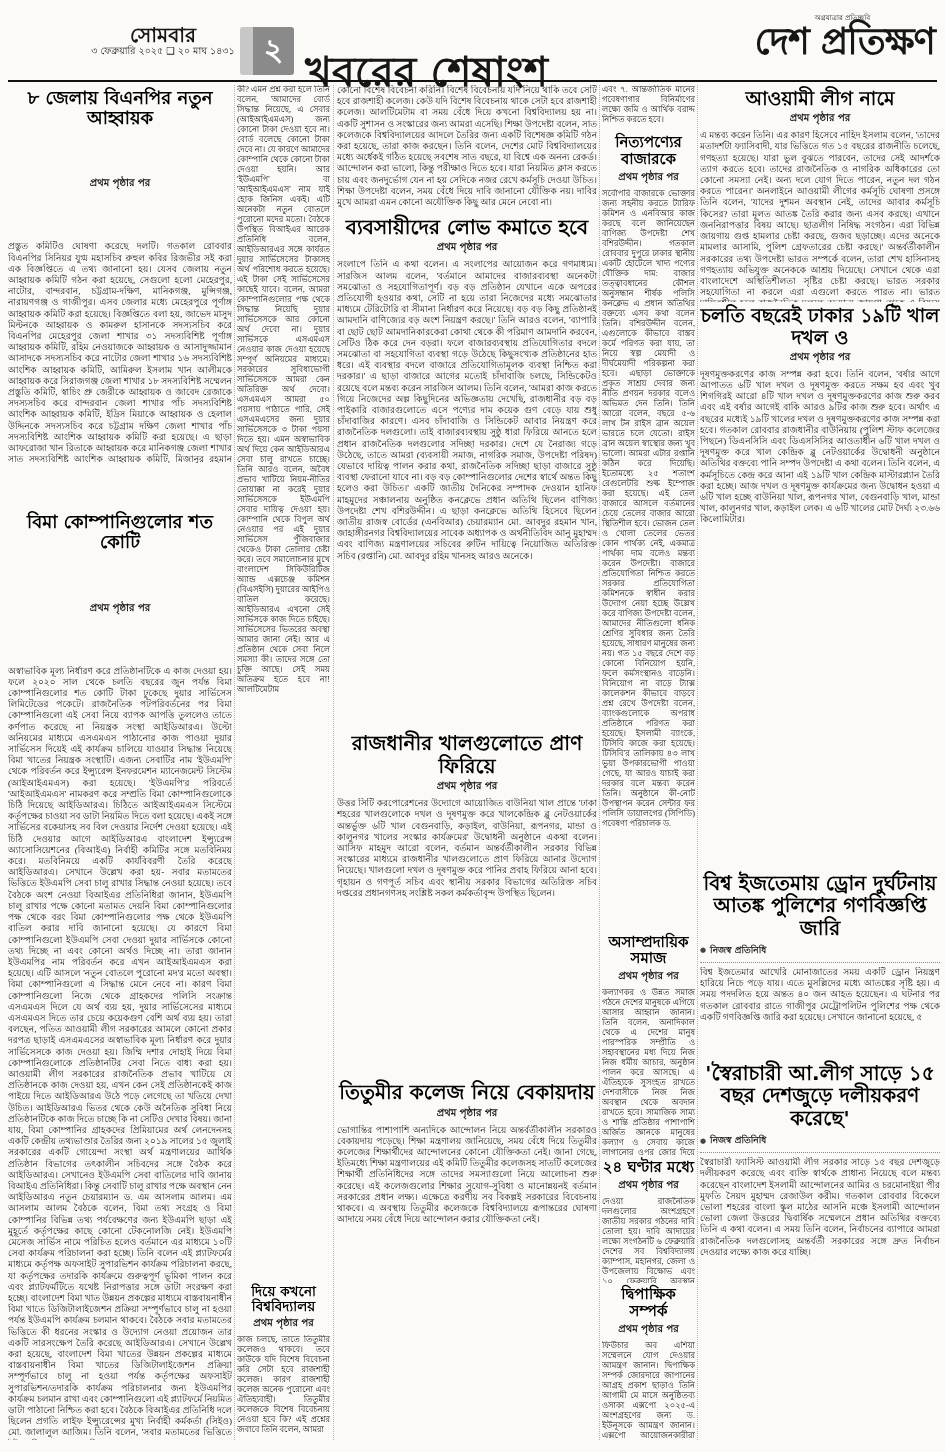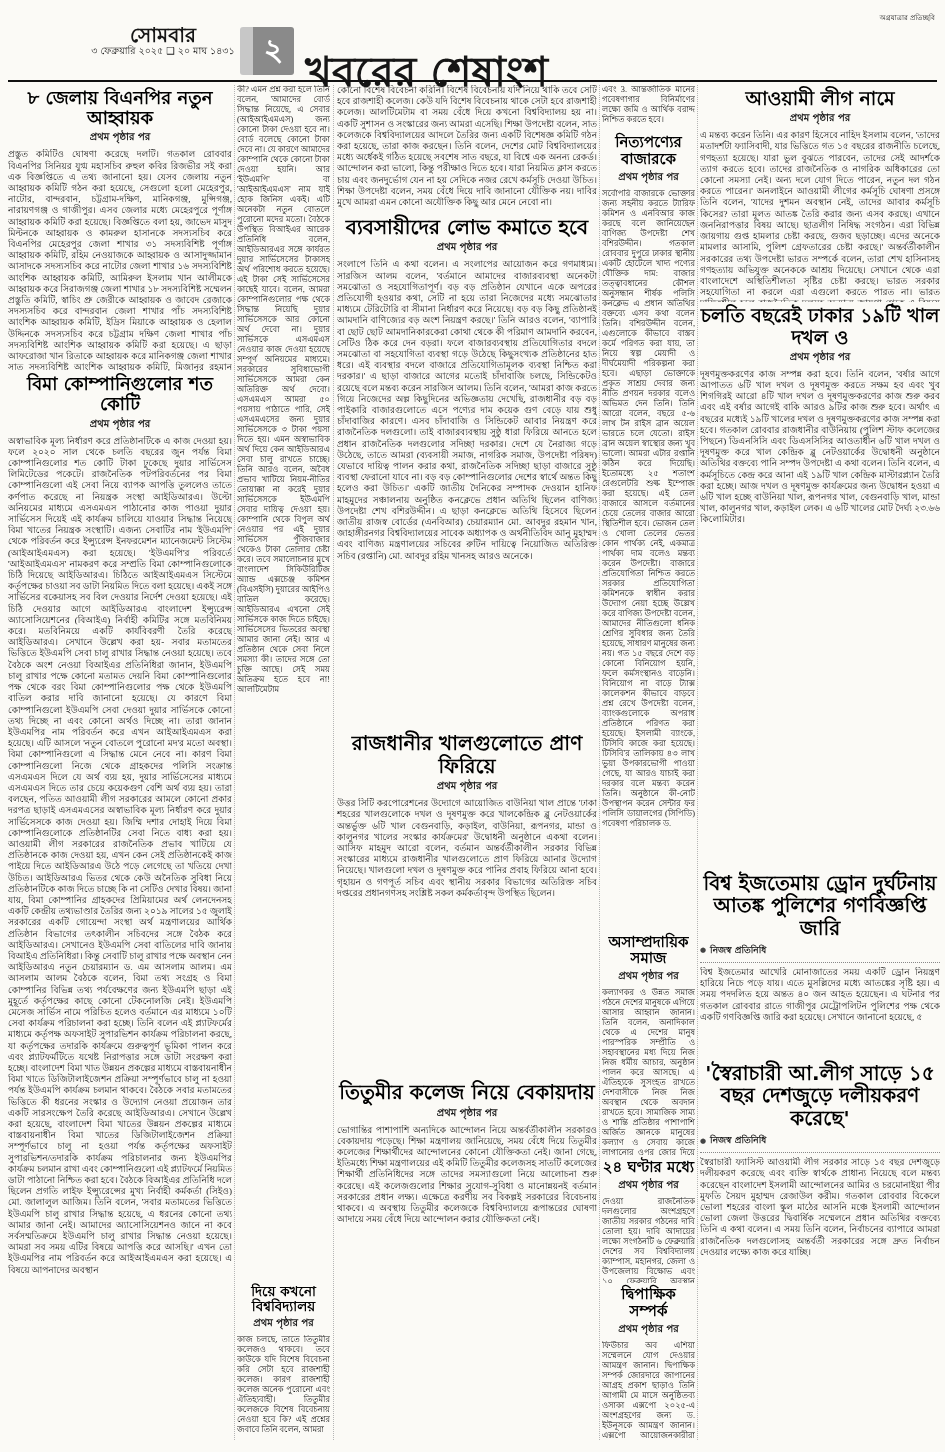"দেশ প্রতিক্ষণ" div { html: none -> <div>দেশ প্রতিক্ষণ</div> }
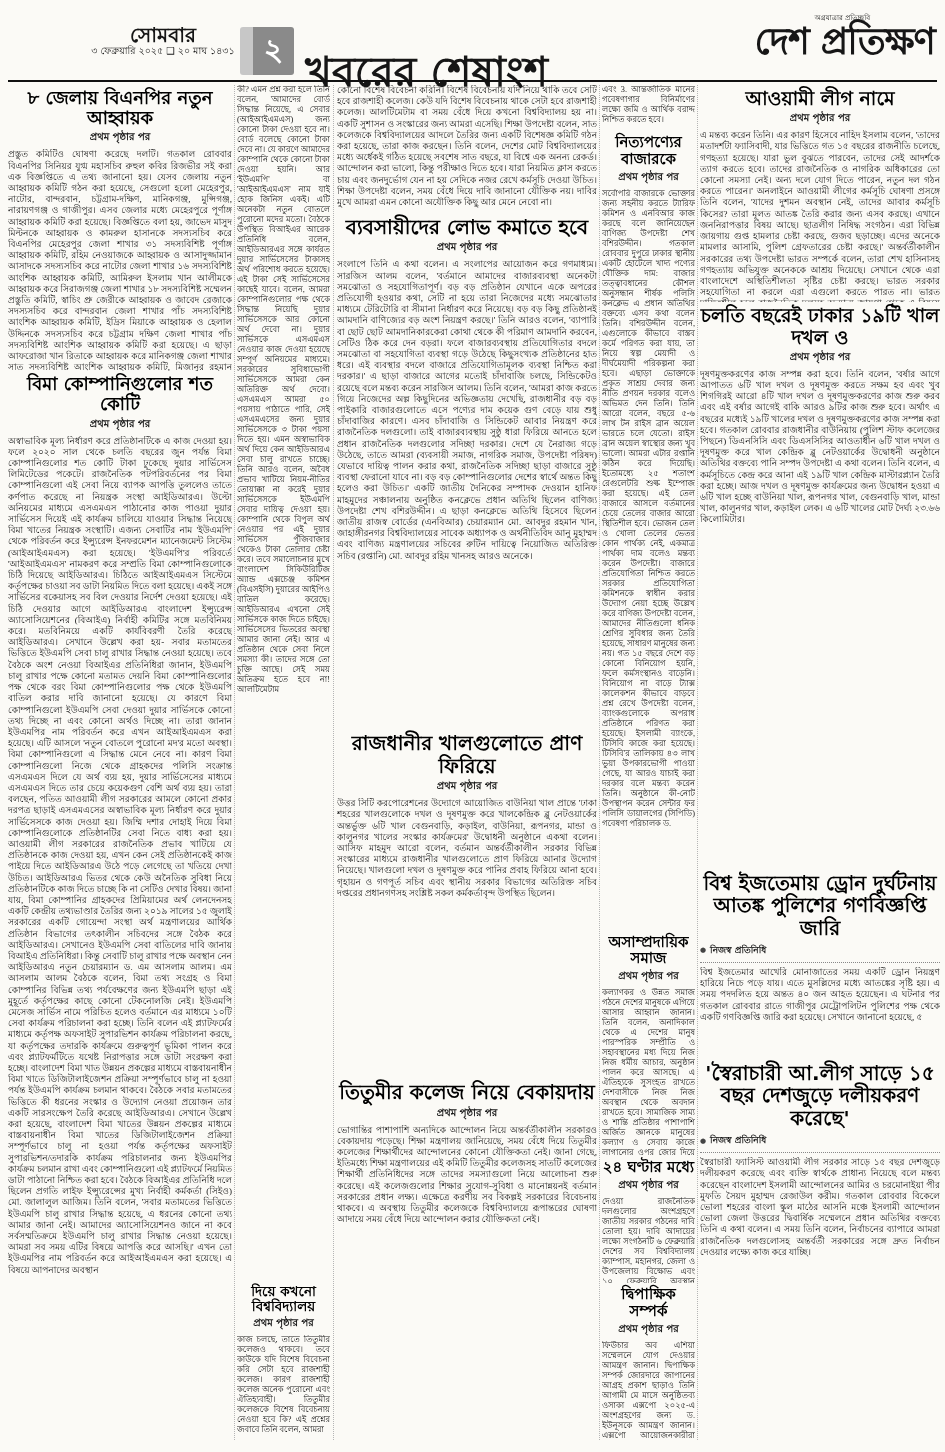"৮ জেলায় বিএনপির নতুন আহ্বায়ক" #blockA { gap: none -> 46px }
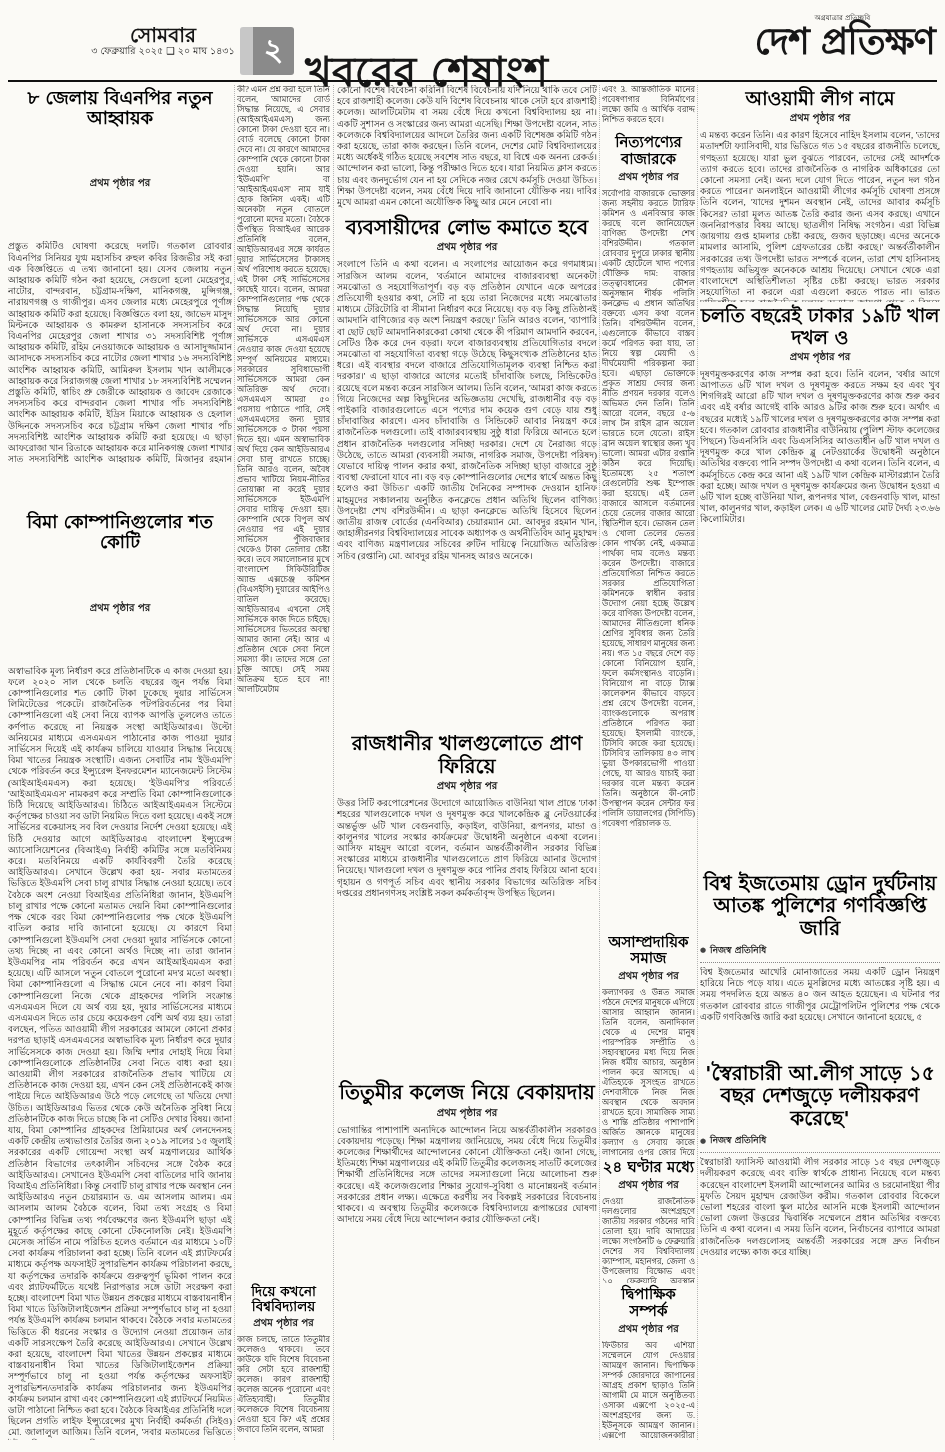"এবং 3. আন্তর্জাতিক মানের গবেষণাগার" div.body-txt { text: 3 -> ৭ }
